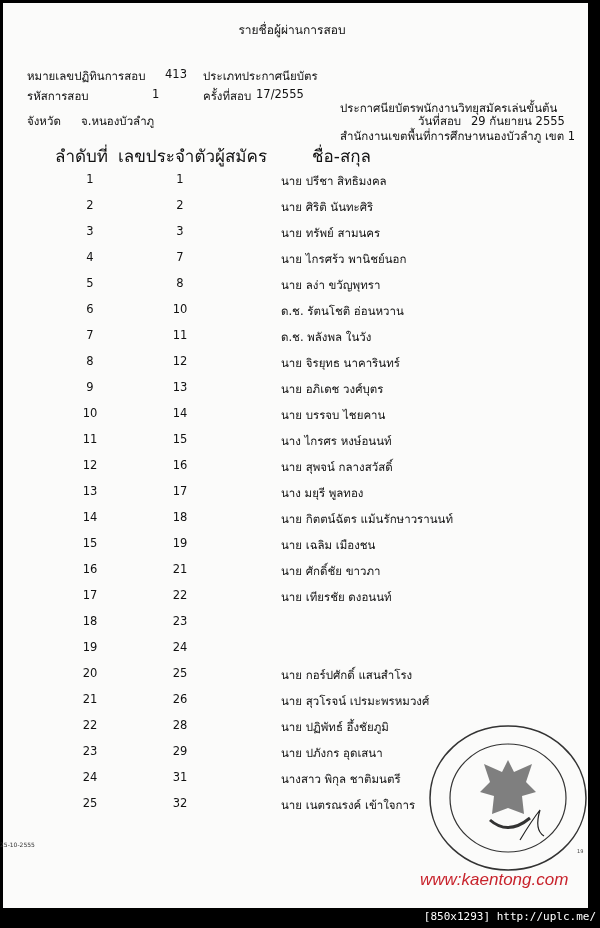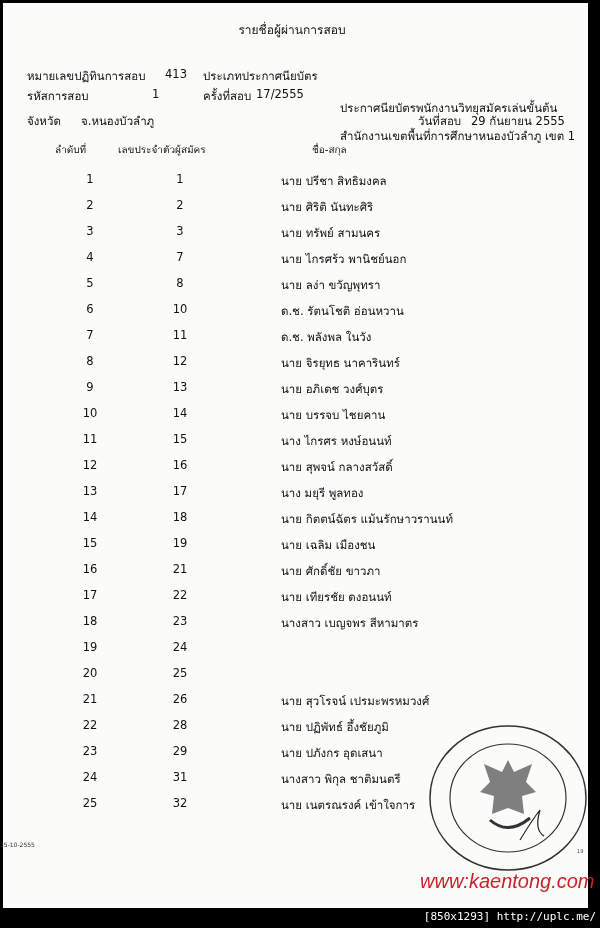"ลำดับที่" .colhdr { font-size: 10px -> 17px }
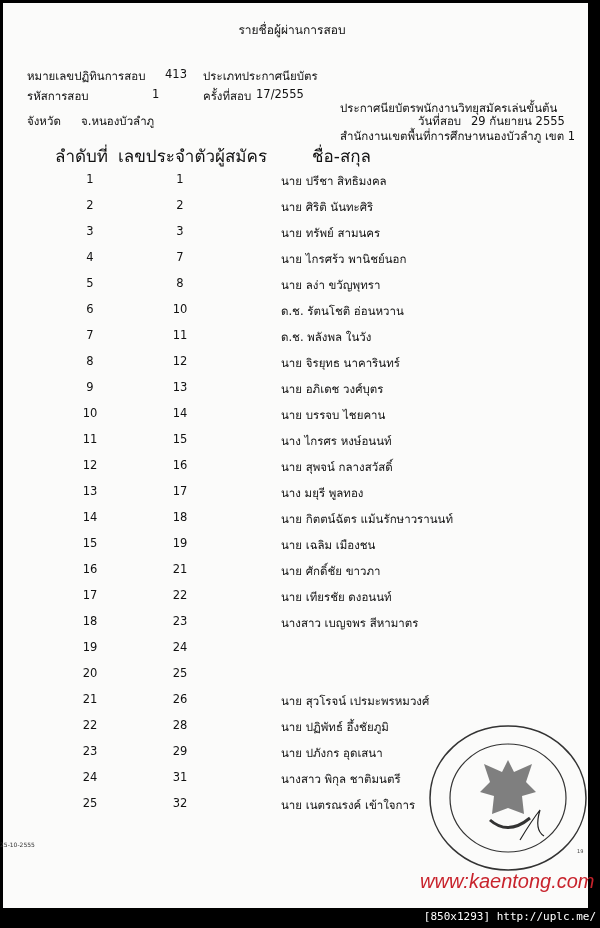"นางสาว เบญจพร สีหามาตร" div.c3 { html: <div>นางสาว เบญจพร สีหามาตร</div> -> none }
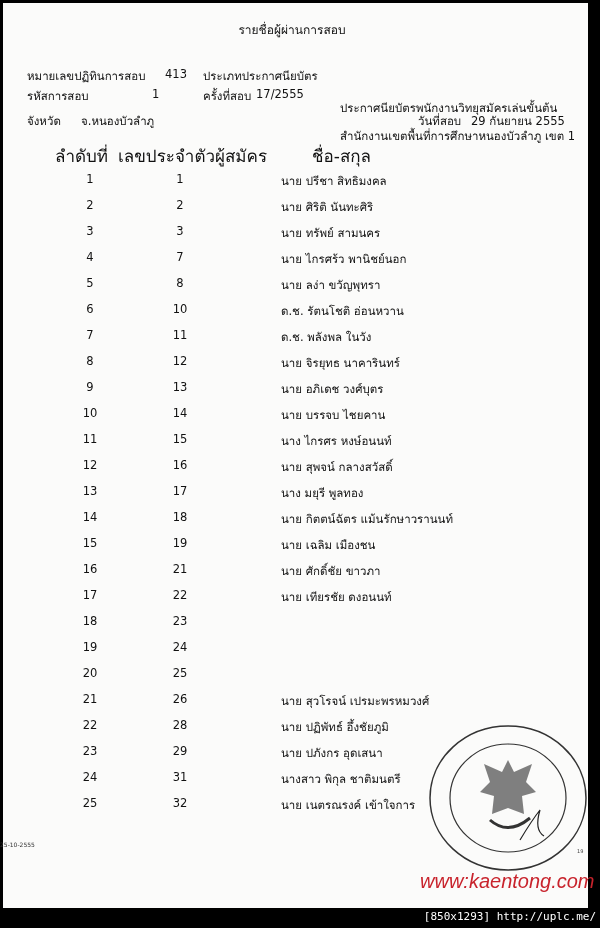"นาย กอร์ปศักดิ์ แสนสำโรง" div.c3 { html: none -> <div>นาย กอร์ปศักดิ์ แสนสำโรง</div> }
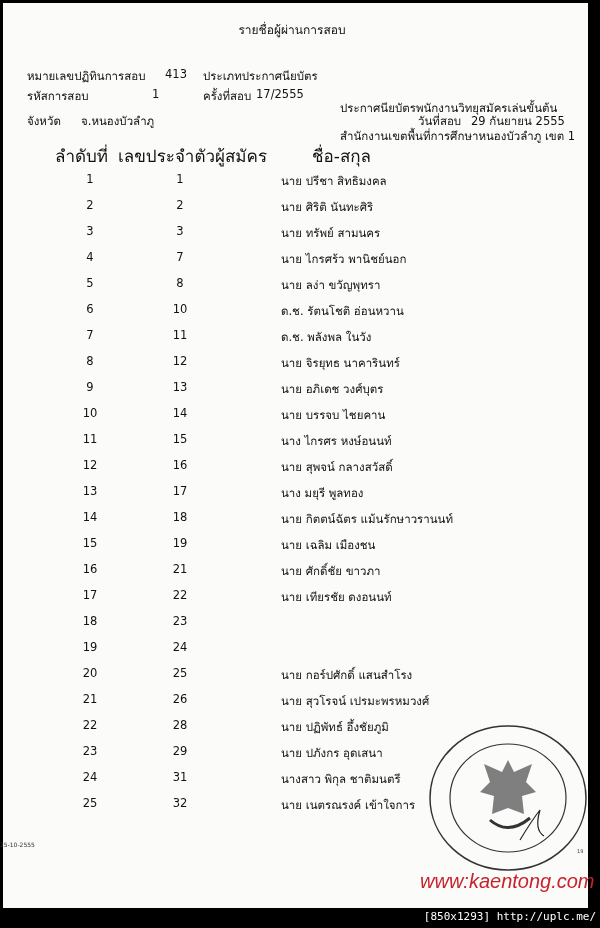"www:kaentong.com" .watermark { font-size: 20px -> 17px }
